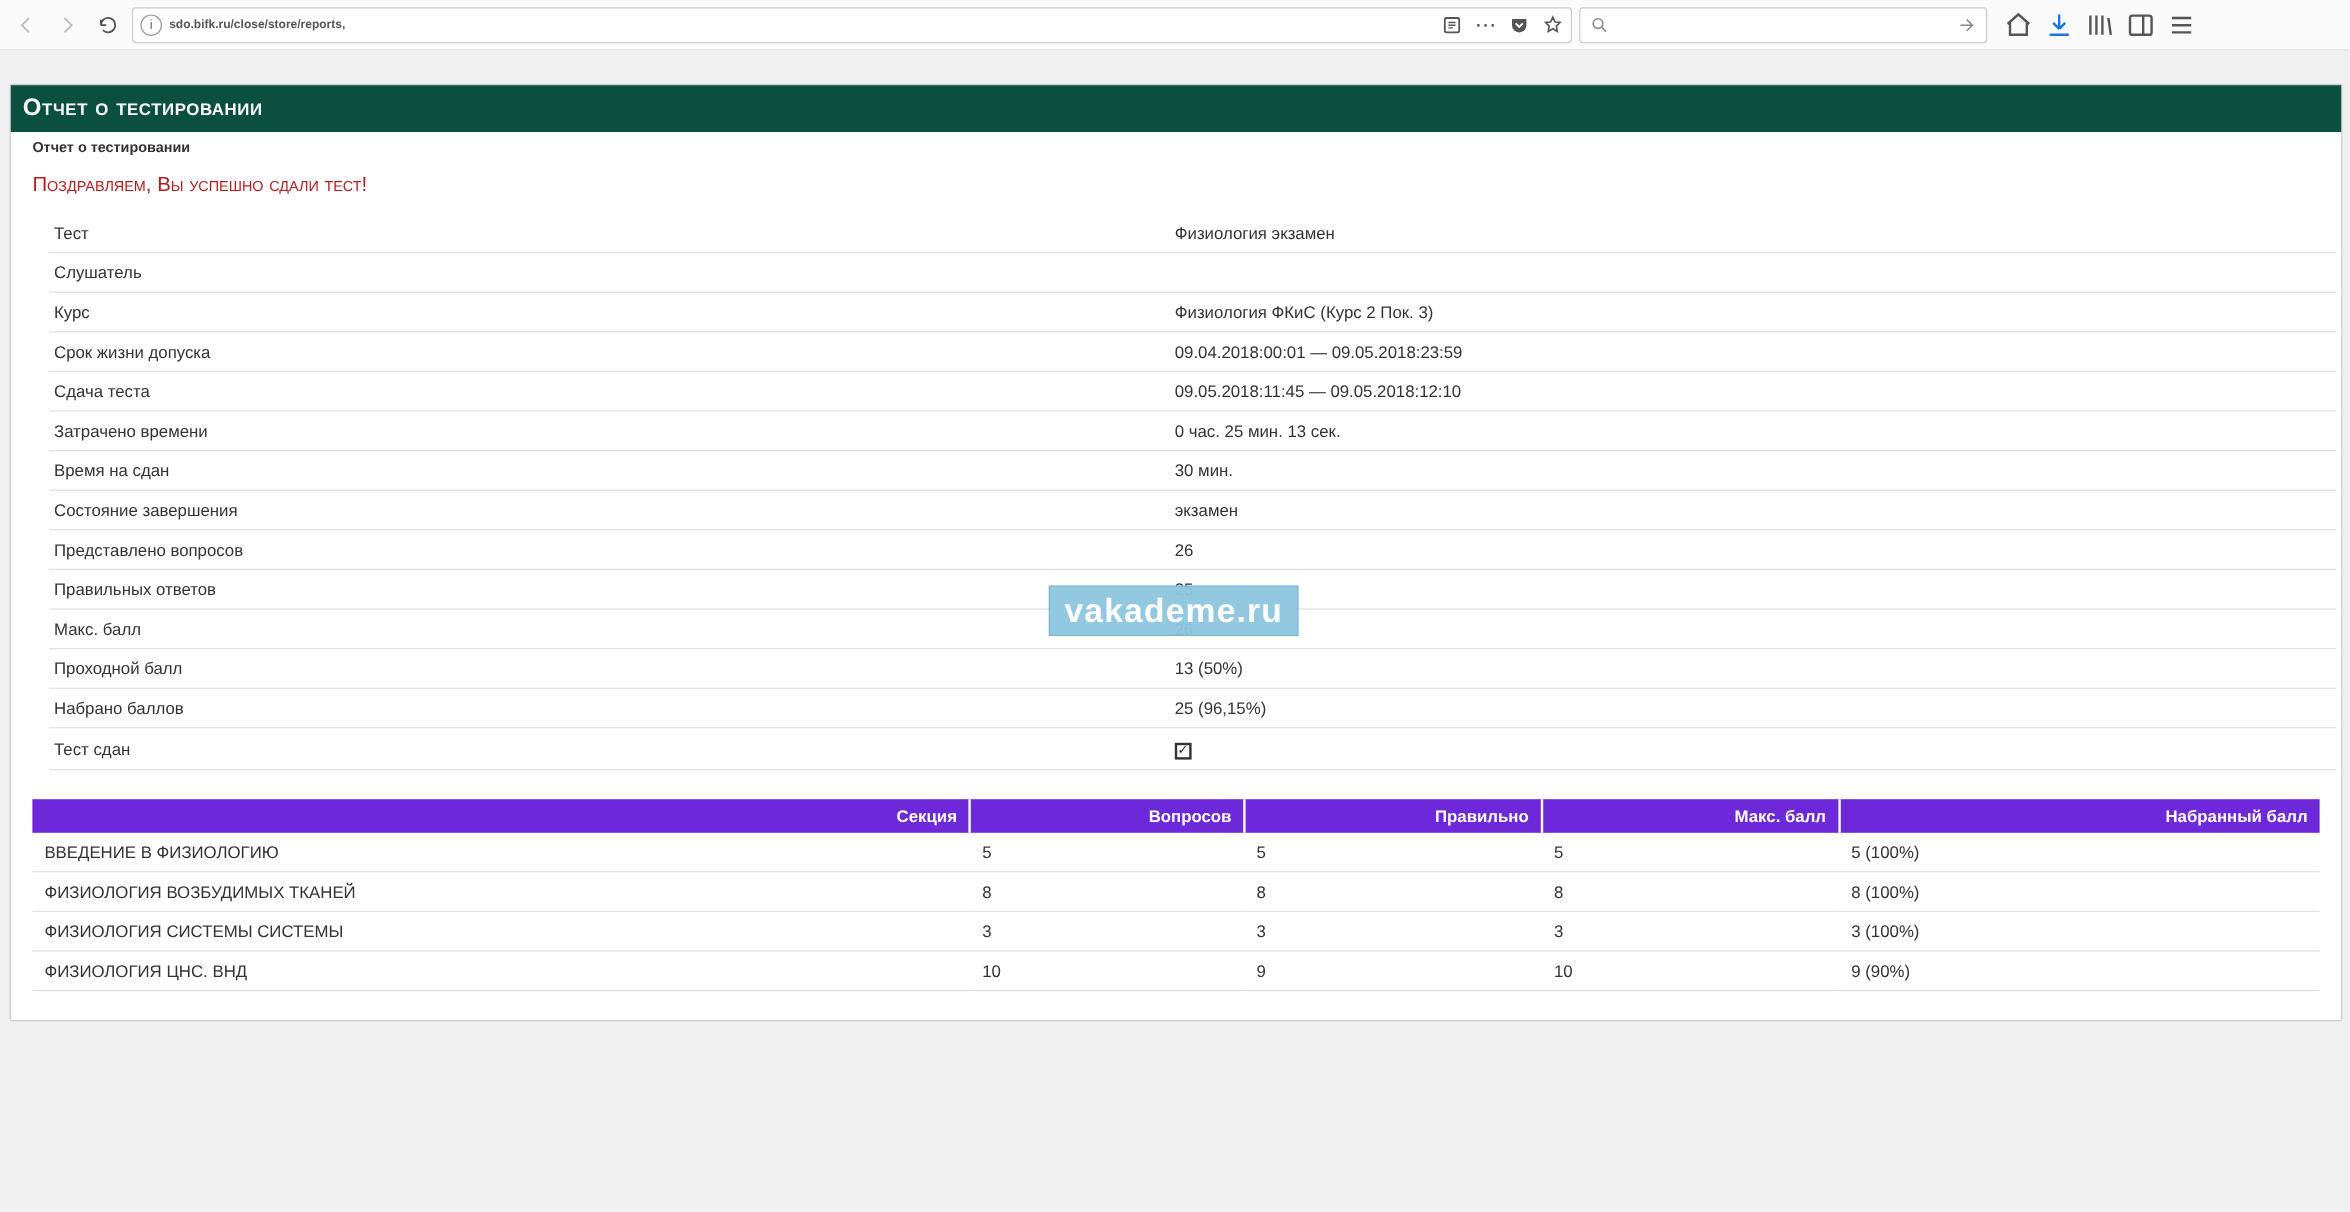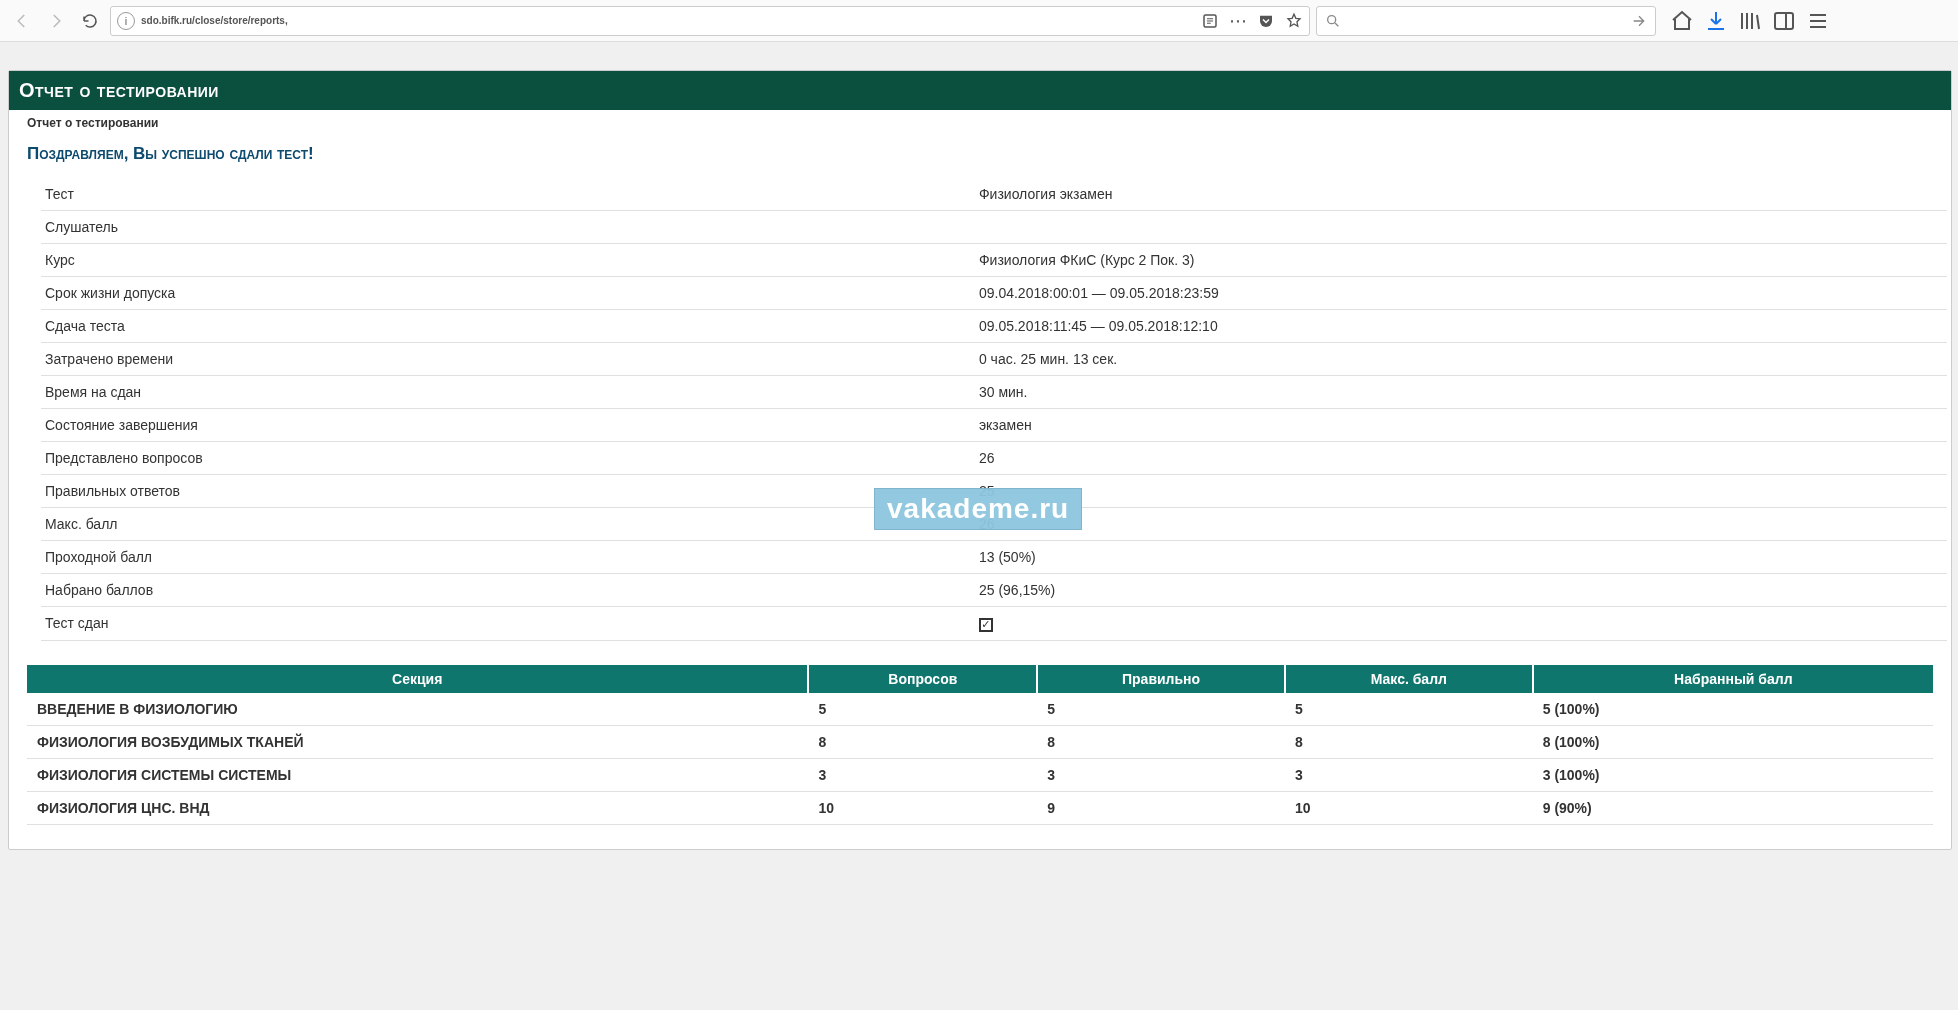"Поздравляем, Вы успешно сдали тест!" .congrats { color: #0c4a6e -> #b91c1c; font-weight: bold -> normal }
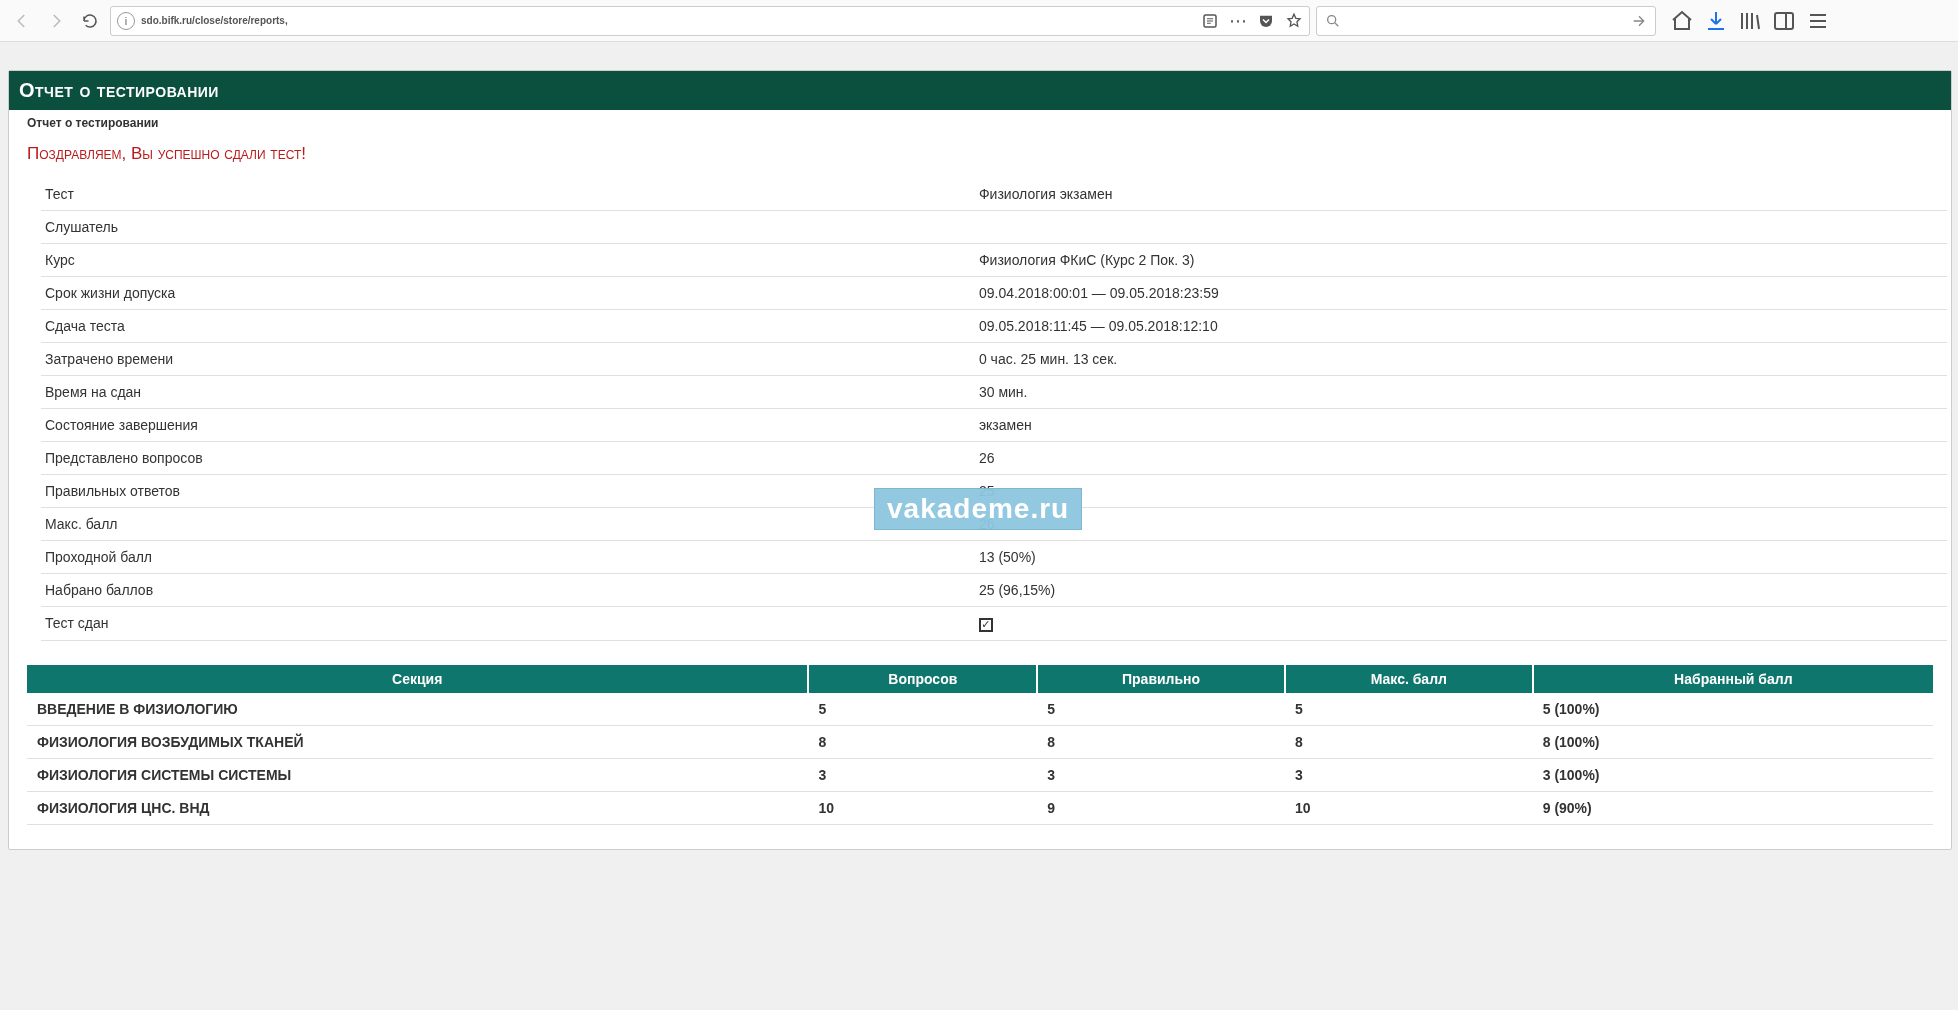"Секция" .sections-table th { background: #0f766e -> #6d28d9; text-align: center -> right }
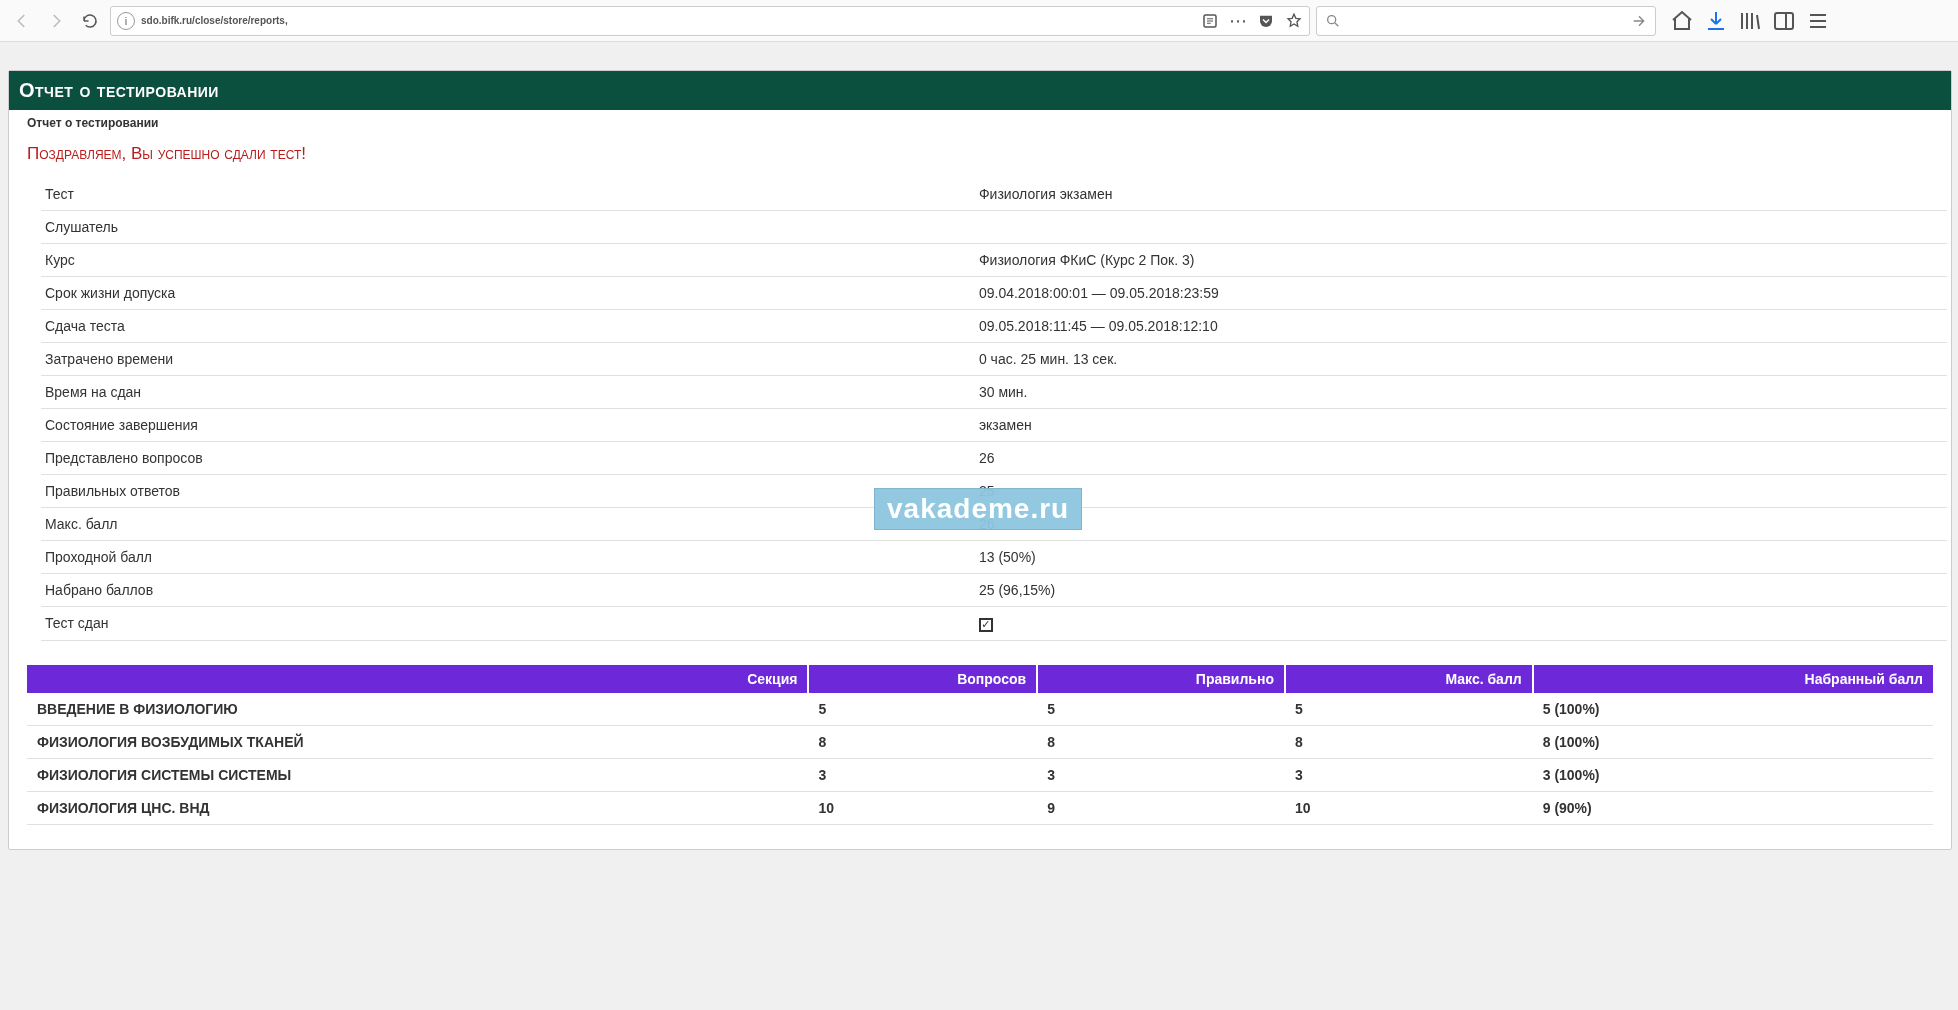"ВВЕДЕНИЕ В ФИЗИОЛОГИЮ" .sections-table td { font-weight: bold -> none }
